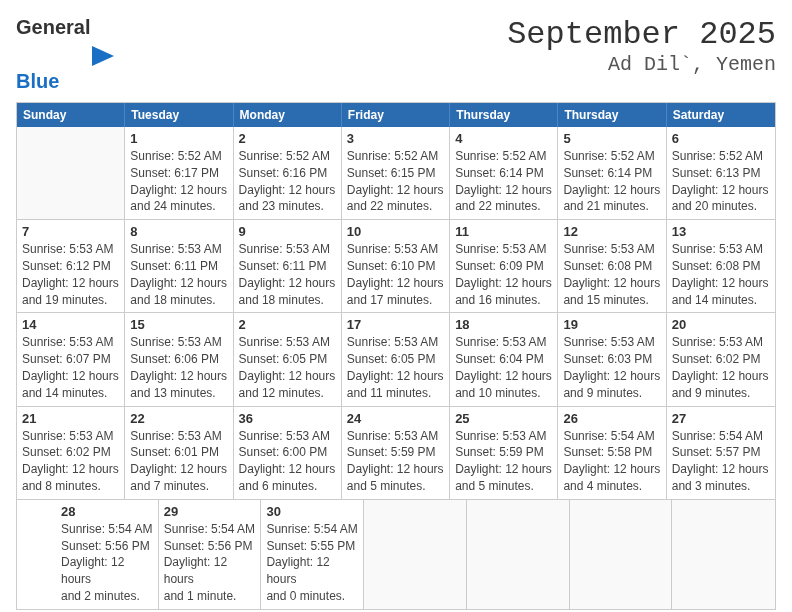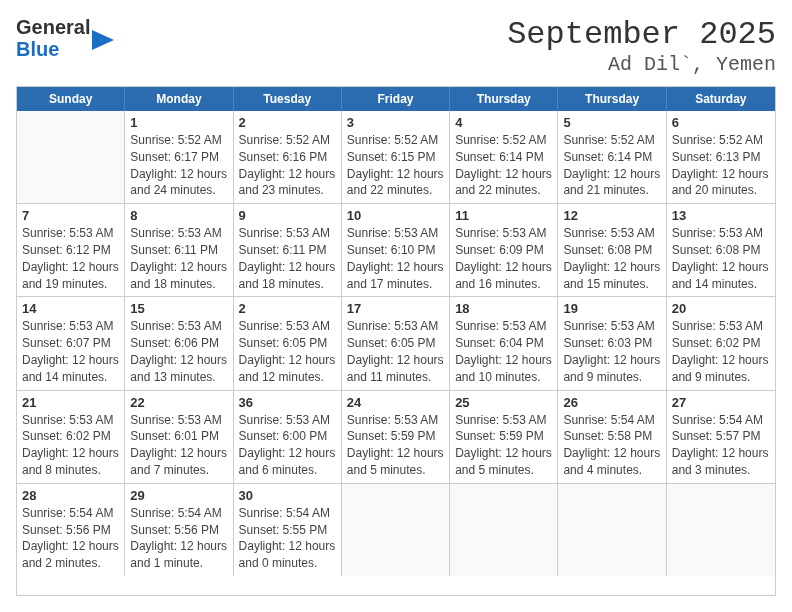"General" div { gap: none -> 32px }
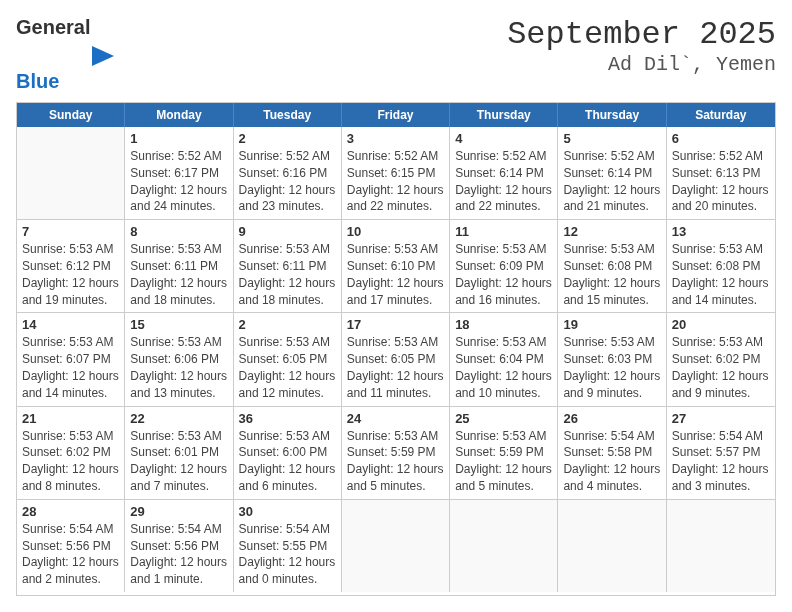"Sunday" .cal-header-cell { text-align: center -> left }
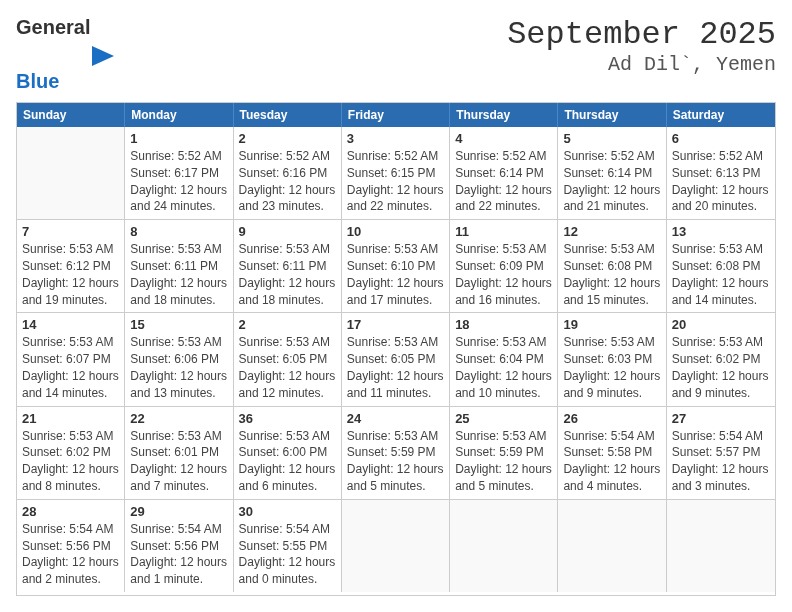"Monday" div.cal-header-cell { order: before "Tuesday" -> after "Tuesday" }
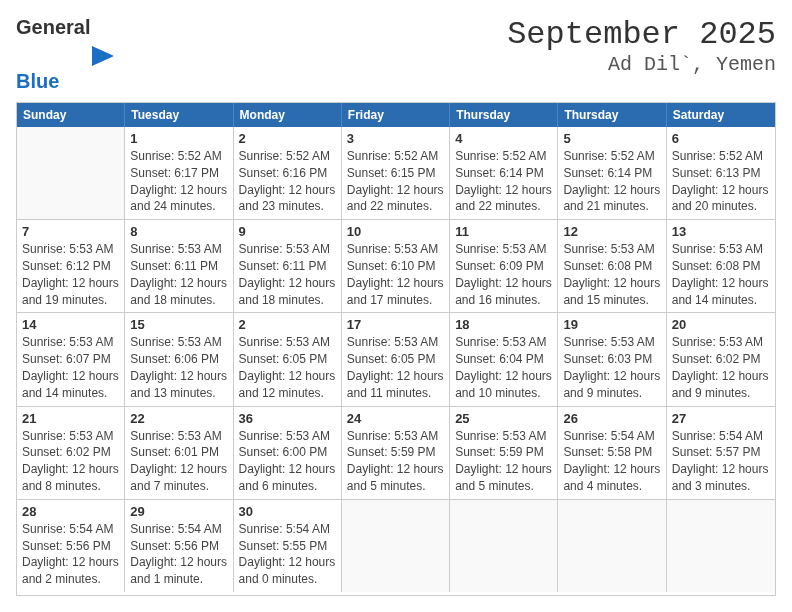"28" .cal-row:last-child { margin-left: none -> 39px }
